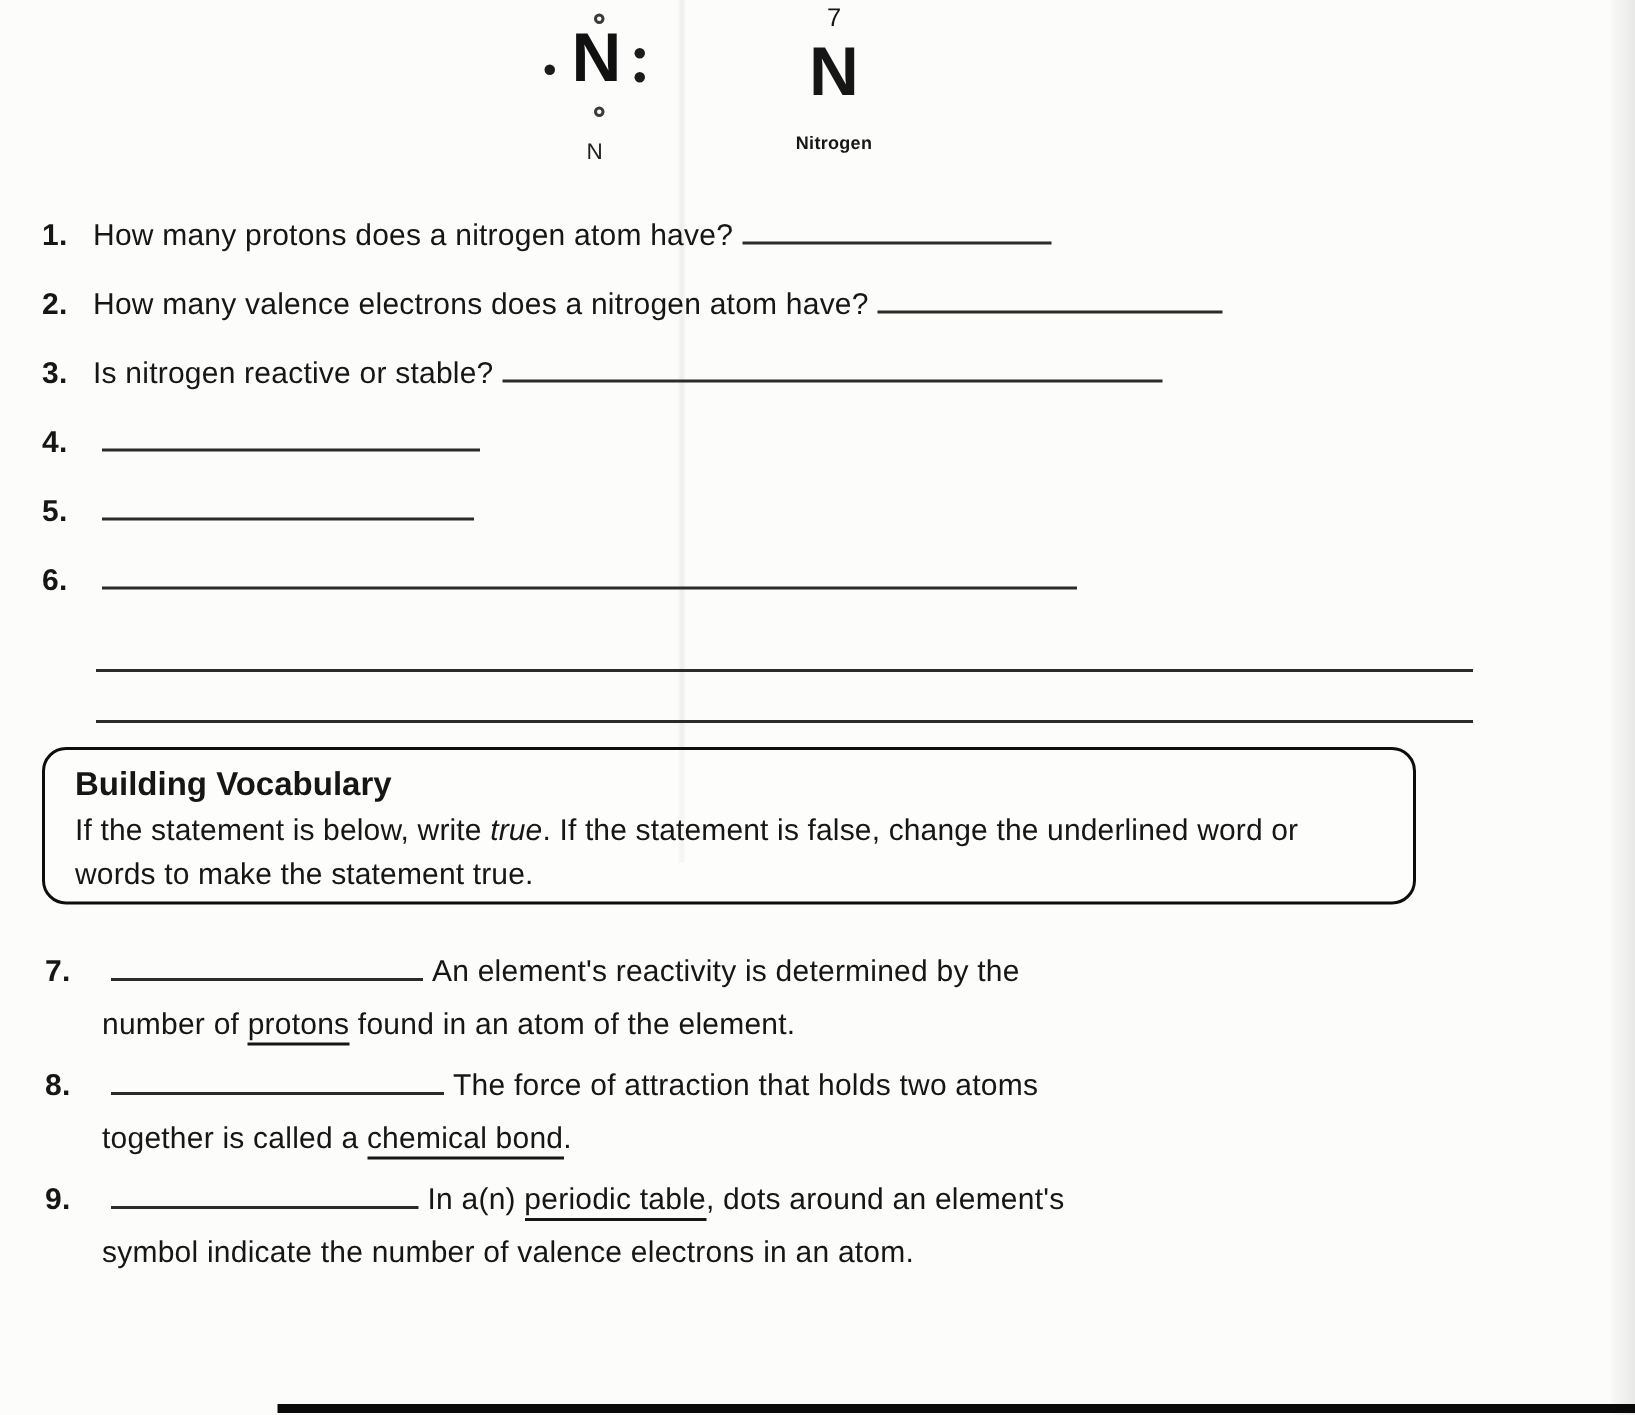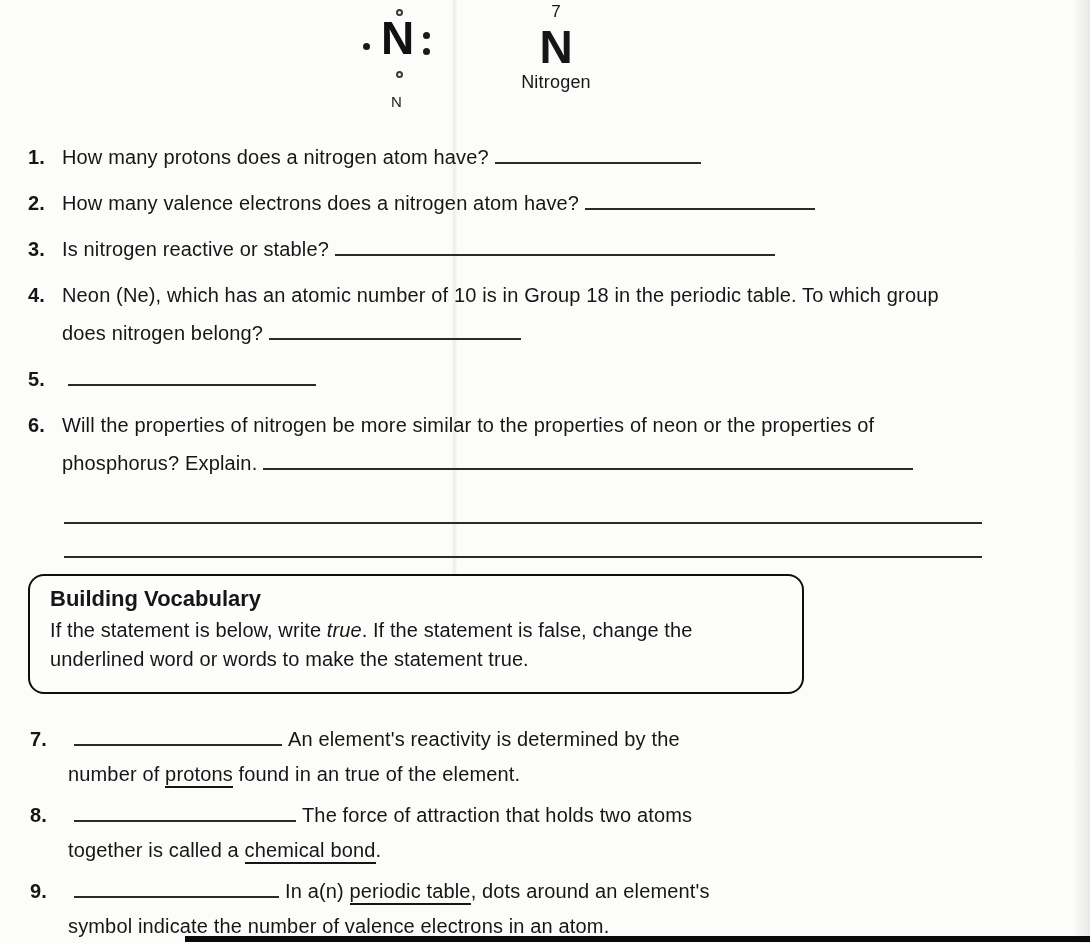"Nitrogen" .element-tile .element-name { font-size: 18px -> 12px; font-weight: none -> bold; margin-top: 0 -> 16px }
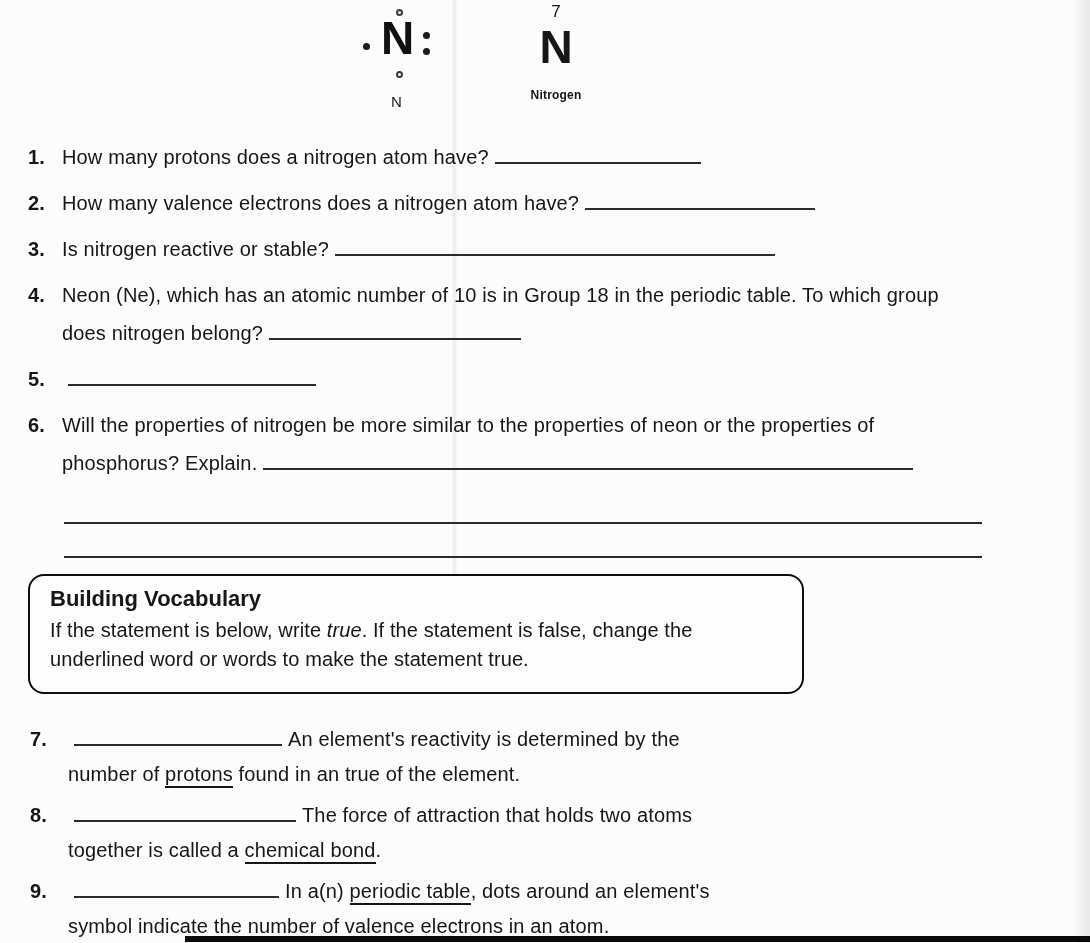"Neon (Ne), which has an" span { html: <span>Neon (Ne), which has an atomic number of 10 is in Group 18 in the periodic table. To which group does nitrogen belong?</span> -> none }
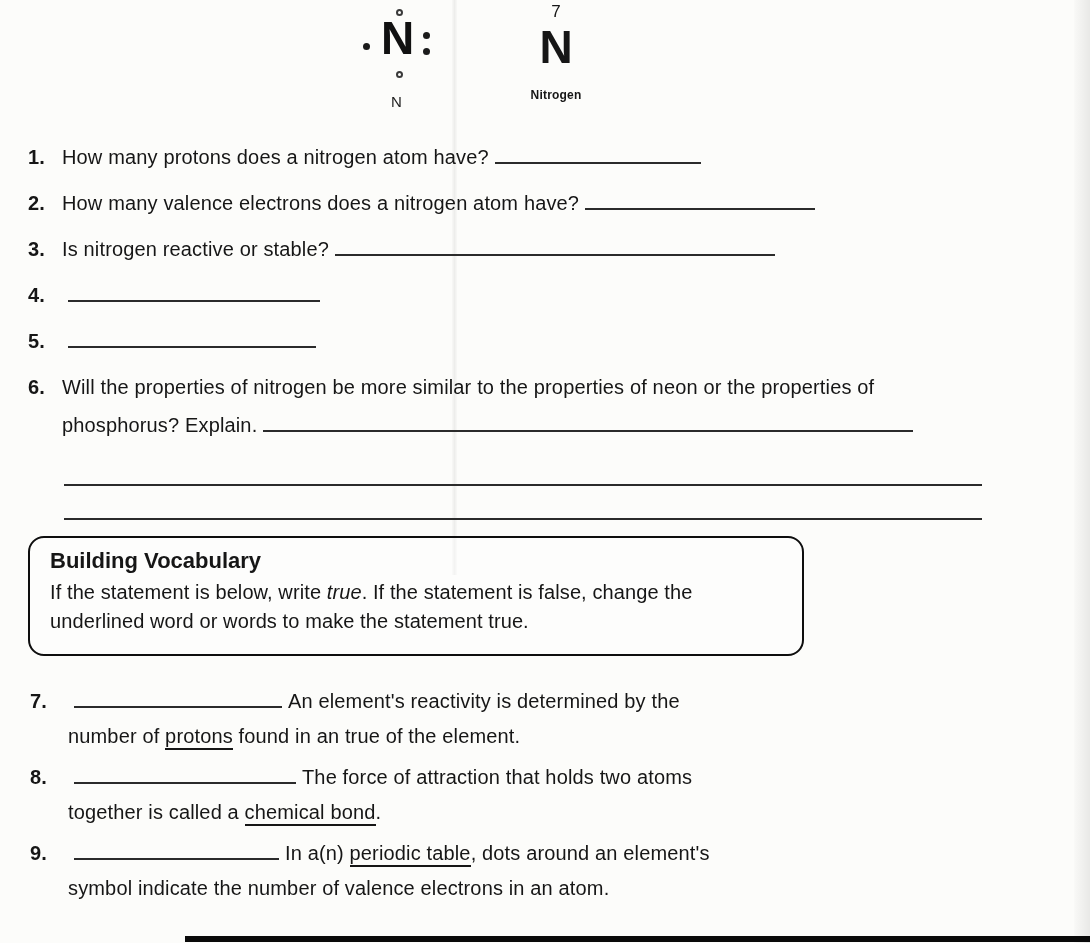"Will the properties of nitrogen" span { html: <span>Will the properties of nitrogen be more similar to the properties of neon or the properties of phosphorus? Explain.</span> -> none }
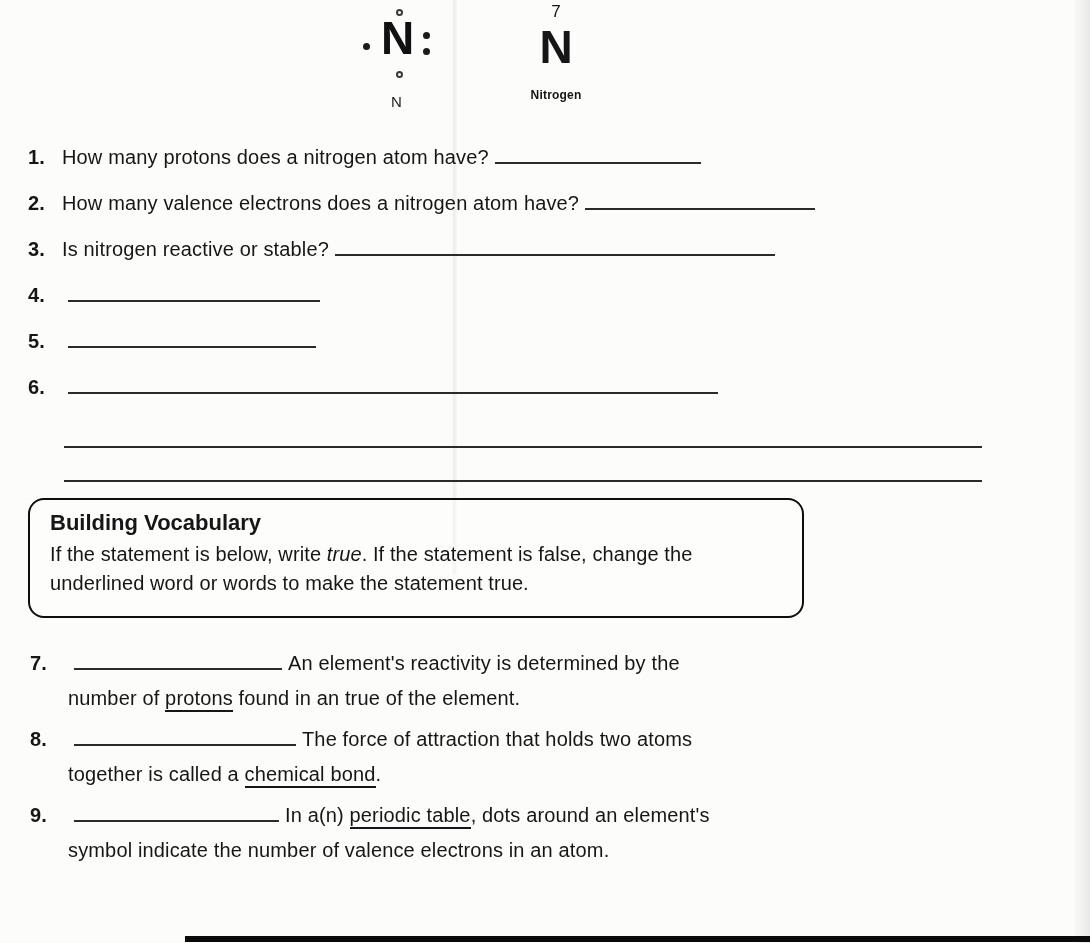"Building Vocabulary" .vocab-box { padding: 10px 20px 18px 20px -> 10px 20px 3px 20px; width: 776px -> 916px }
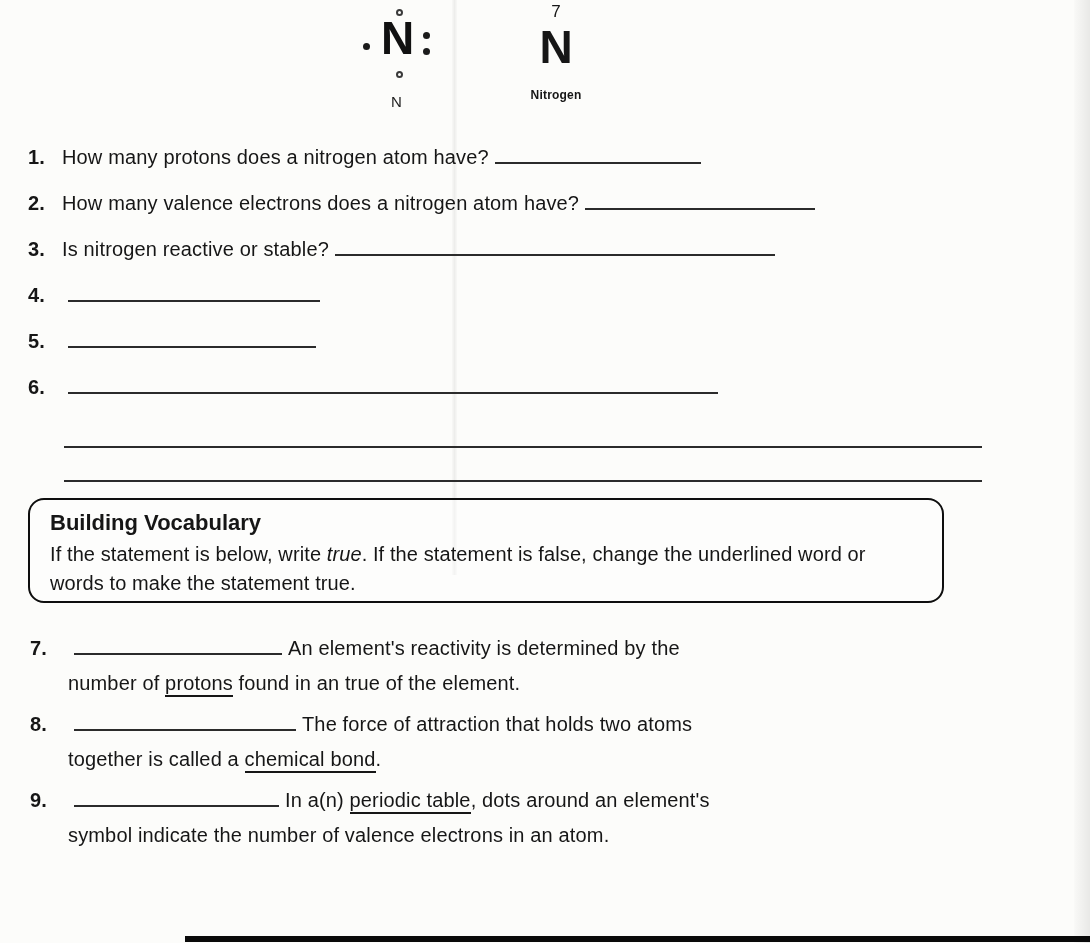"found in an true of" span { text: true -> atom }
